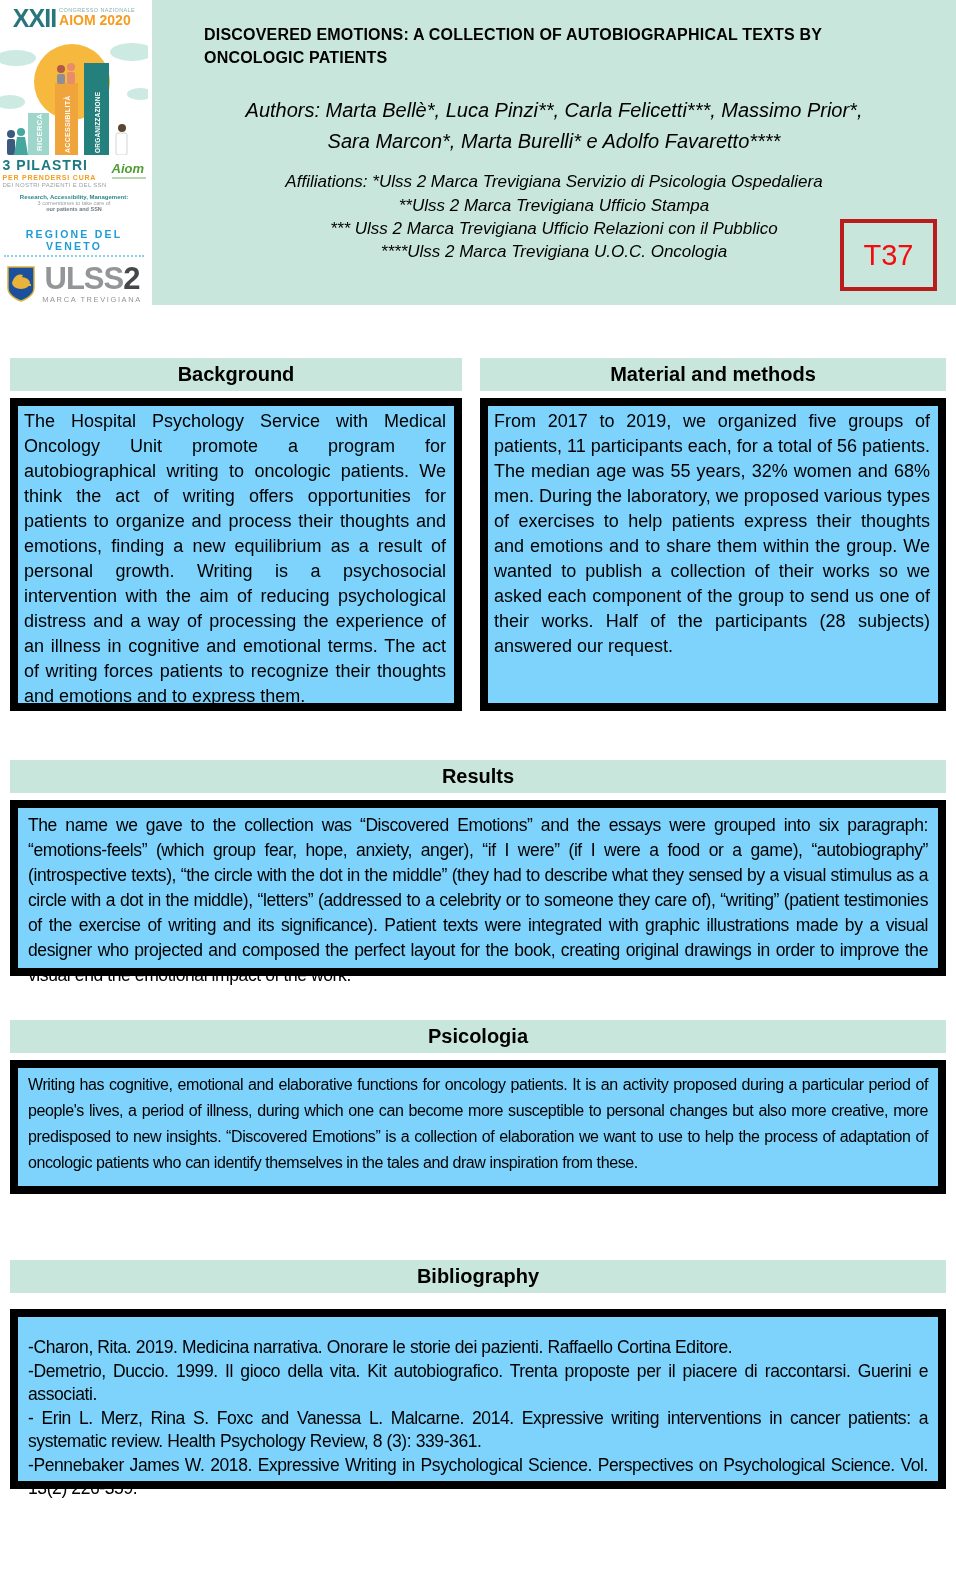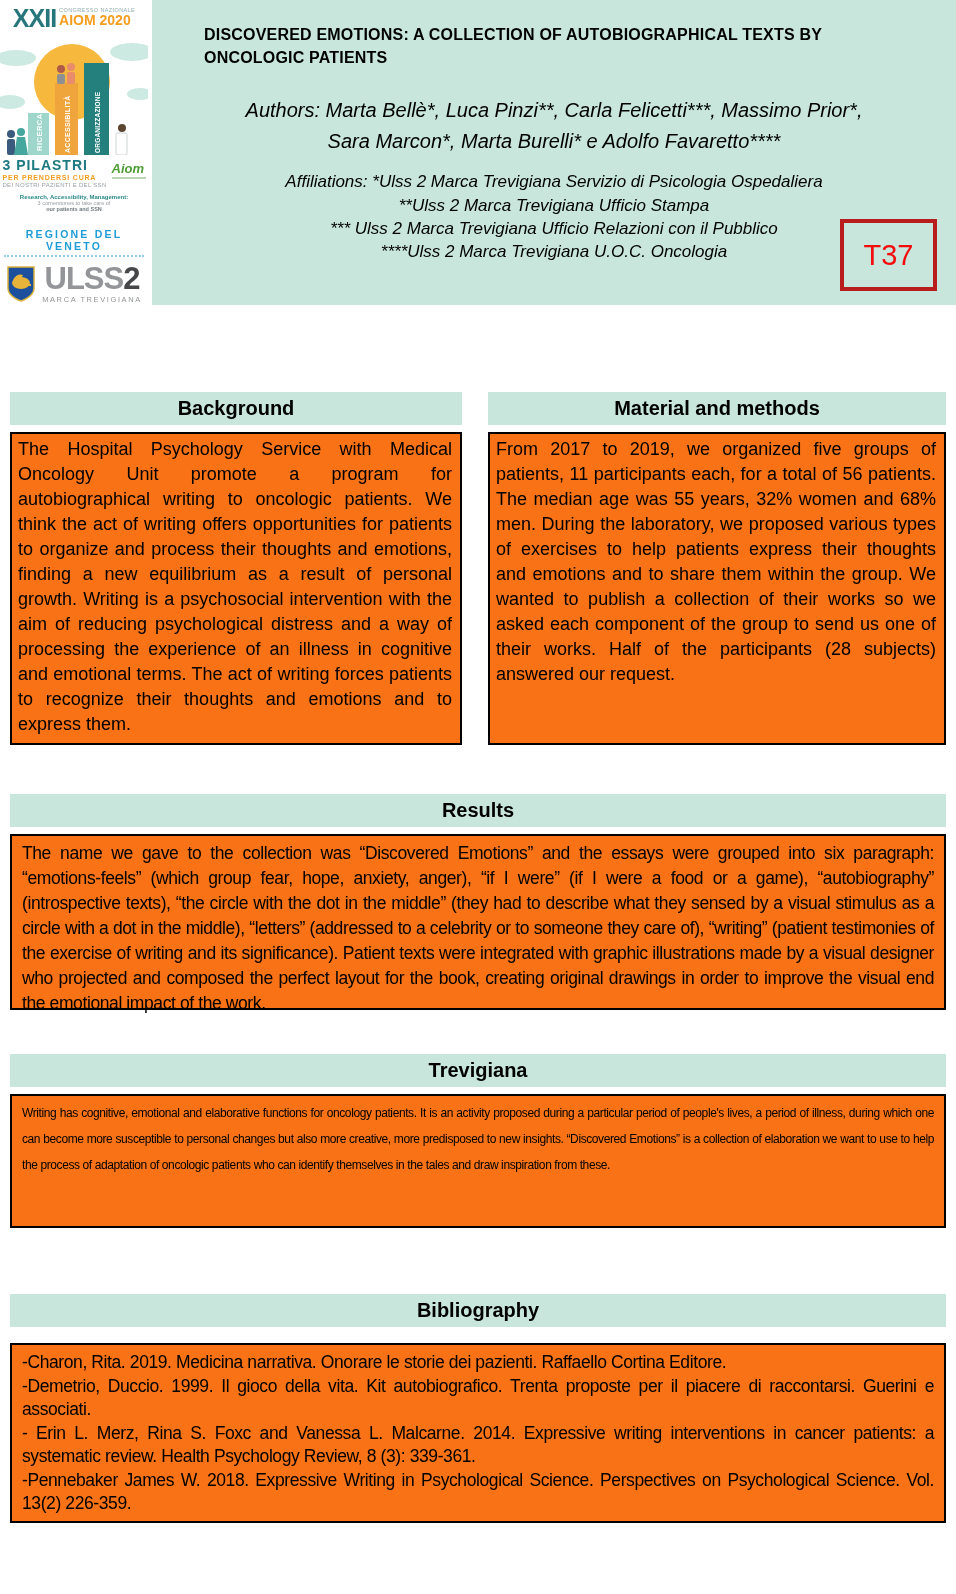"Background" .two-col { gap: 26px -> 18px; margin-top: 82px -> 48px }
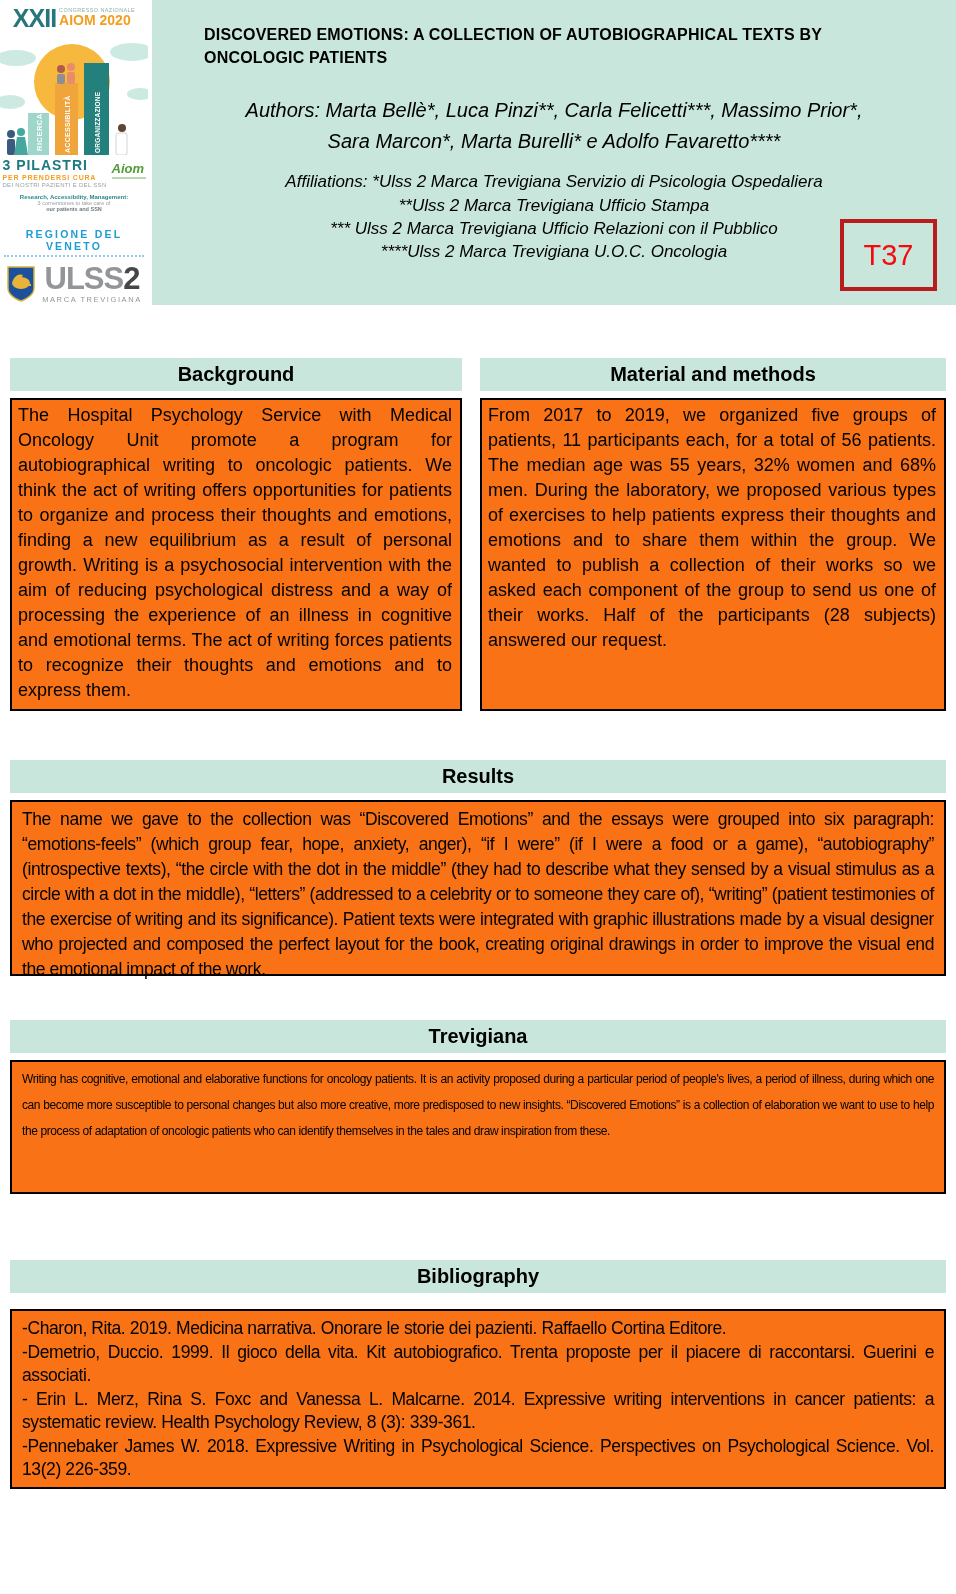"The Hospital Psychology Service with" .sec-box { background: #f97316 -> #7dd3fc; border: 2px solid #000000 -> 8px solid #000000 }
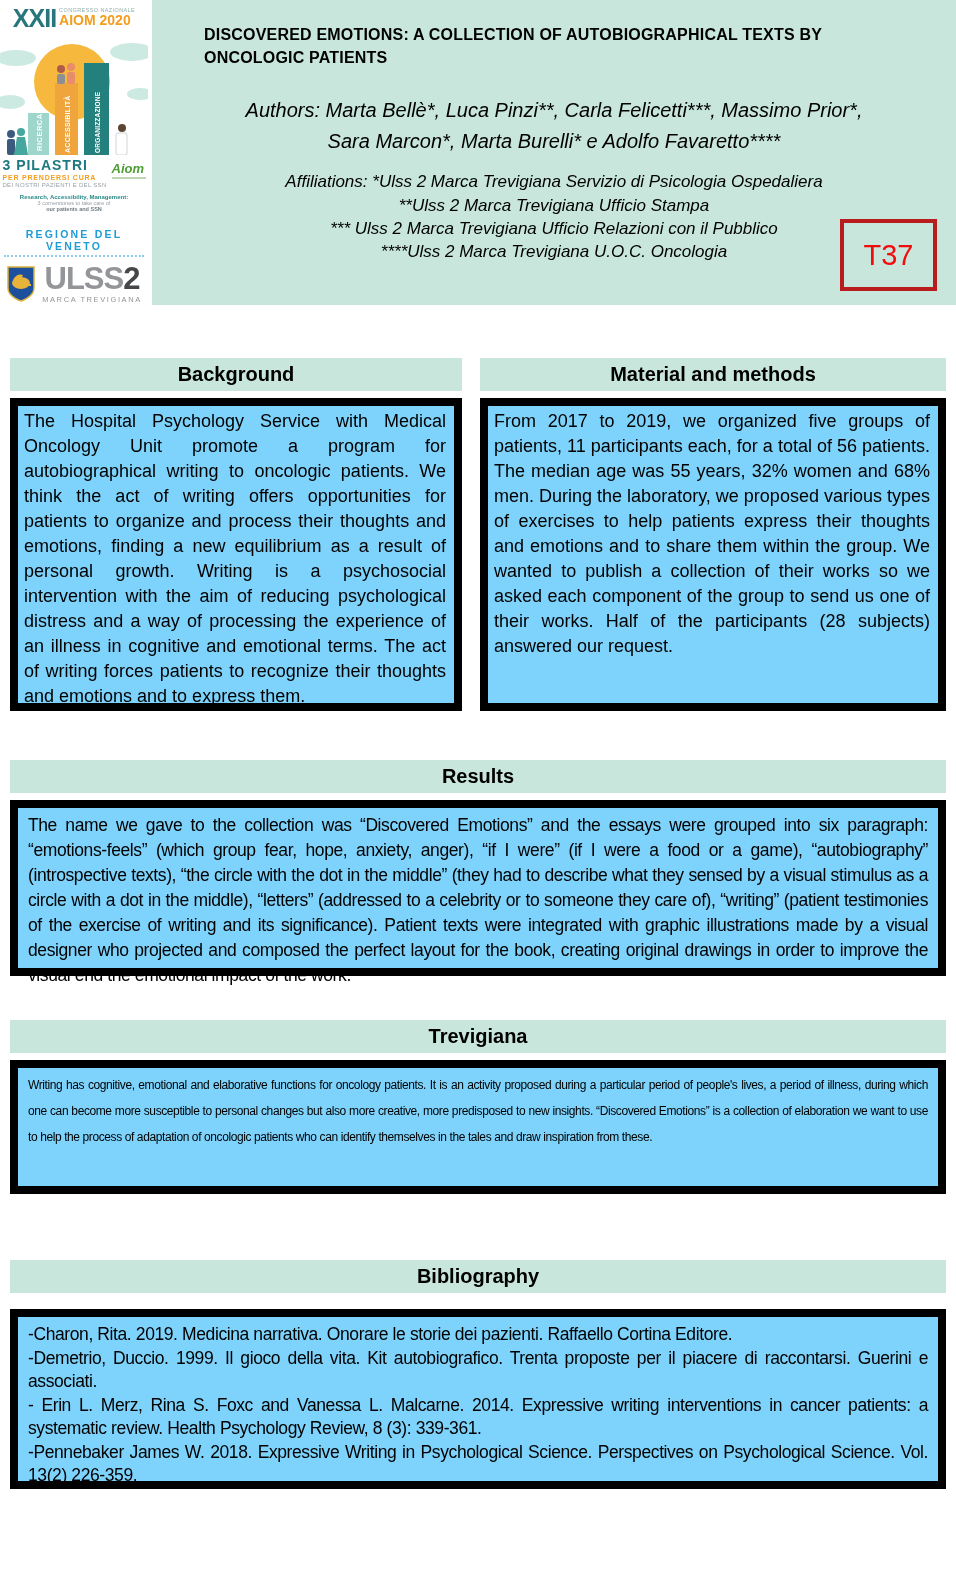"Trevigiana" div.sec-h { text: Trevigiana -> Psicologia }
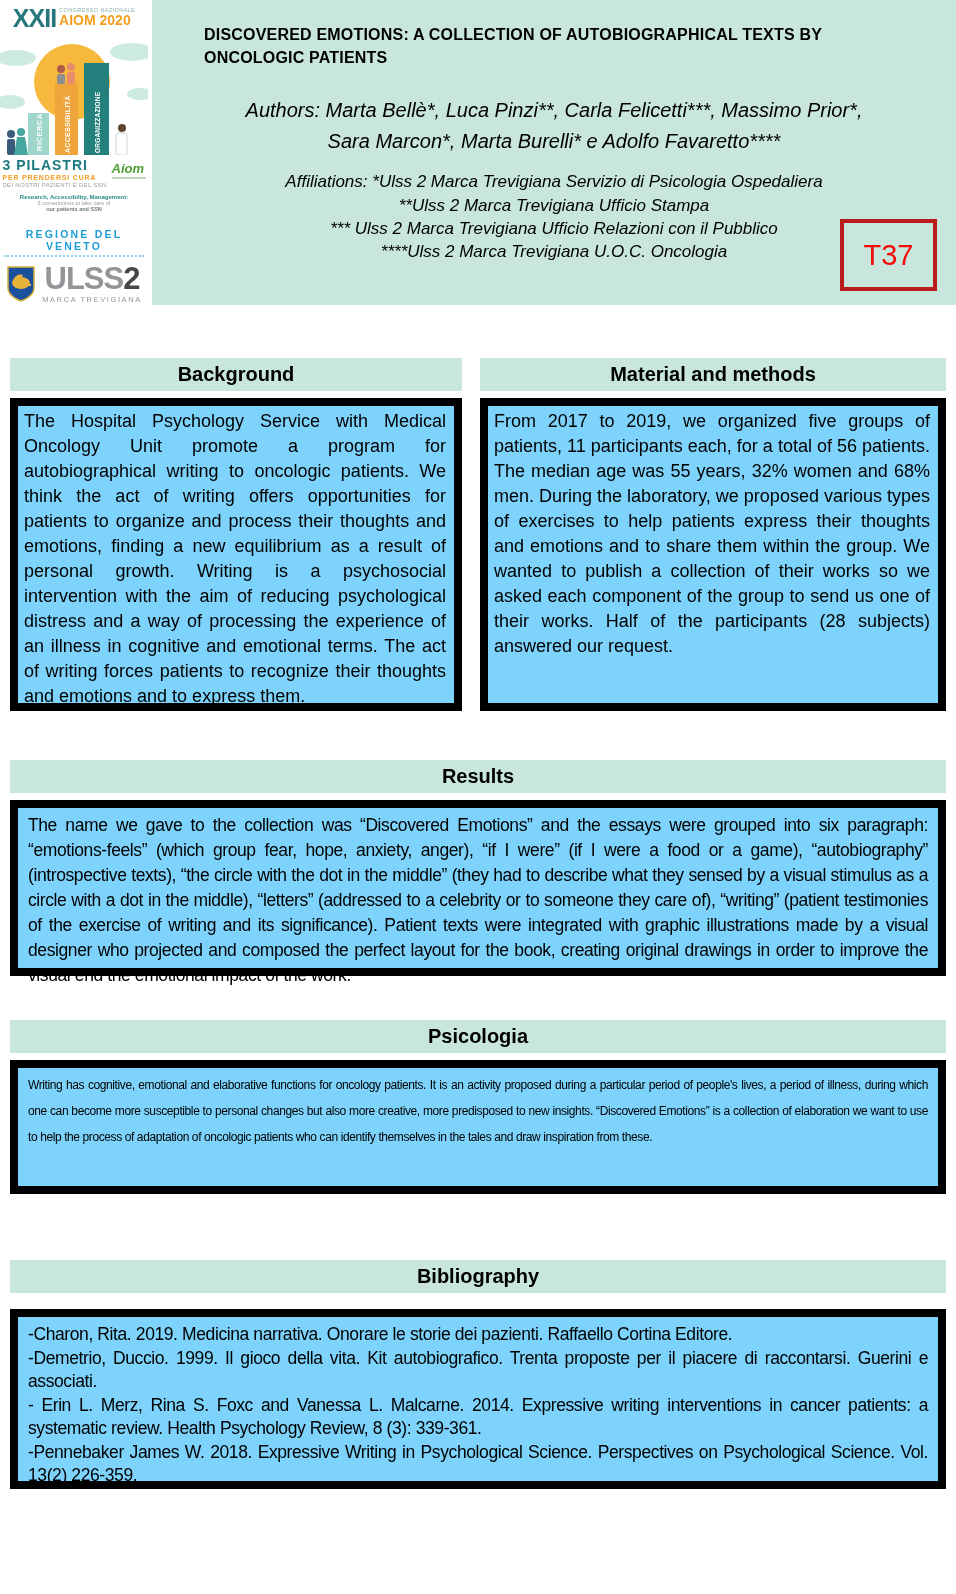"Writing has cognitive, emotional and" .conclusions-box { font-size: 12px -> 16px }
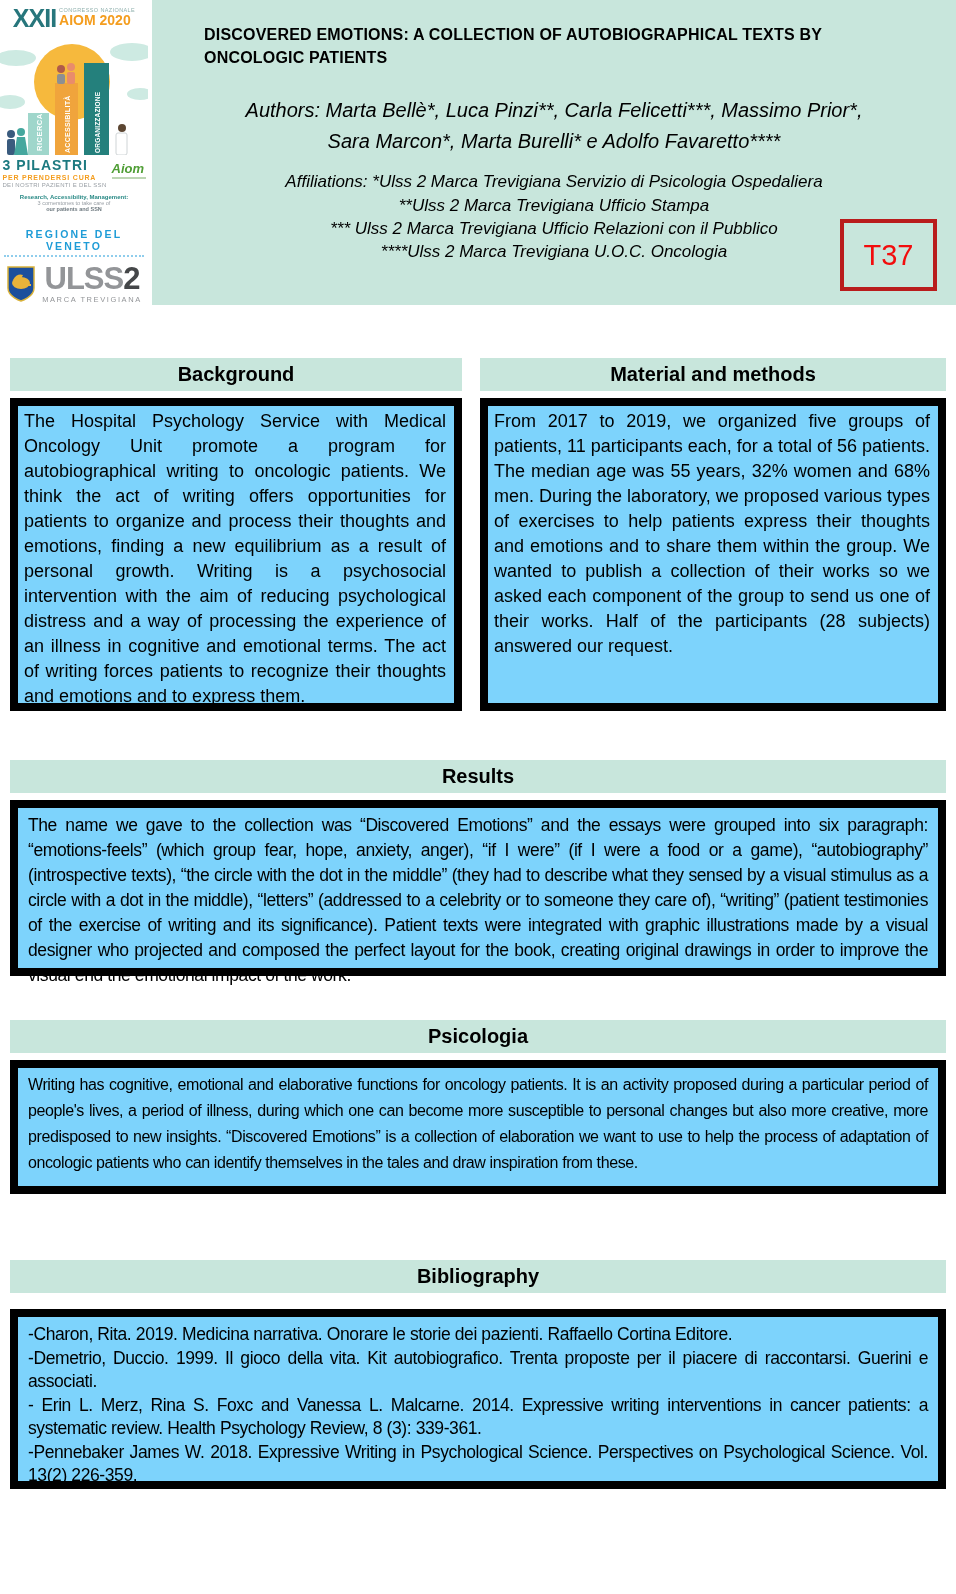"-Charon, Rita. 2019. Medicina narrativa." .bib-box { padding: 6px 10px -> 19px 10px }
